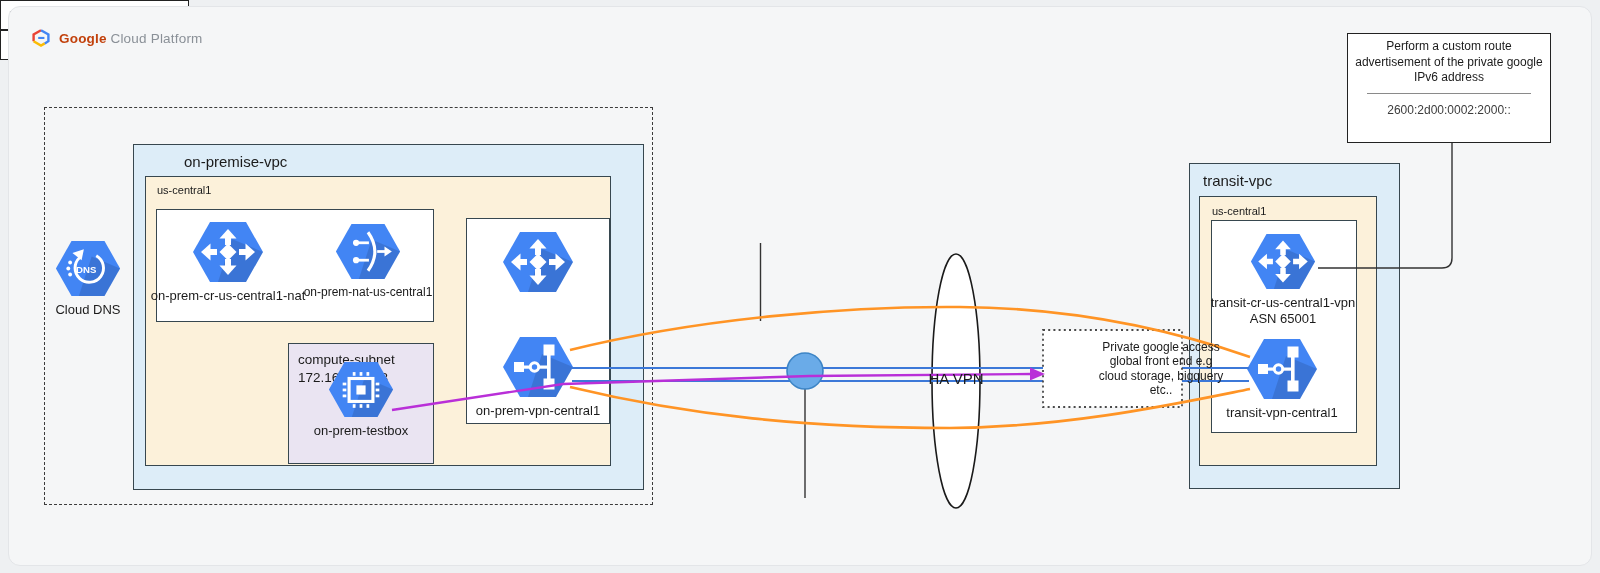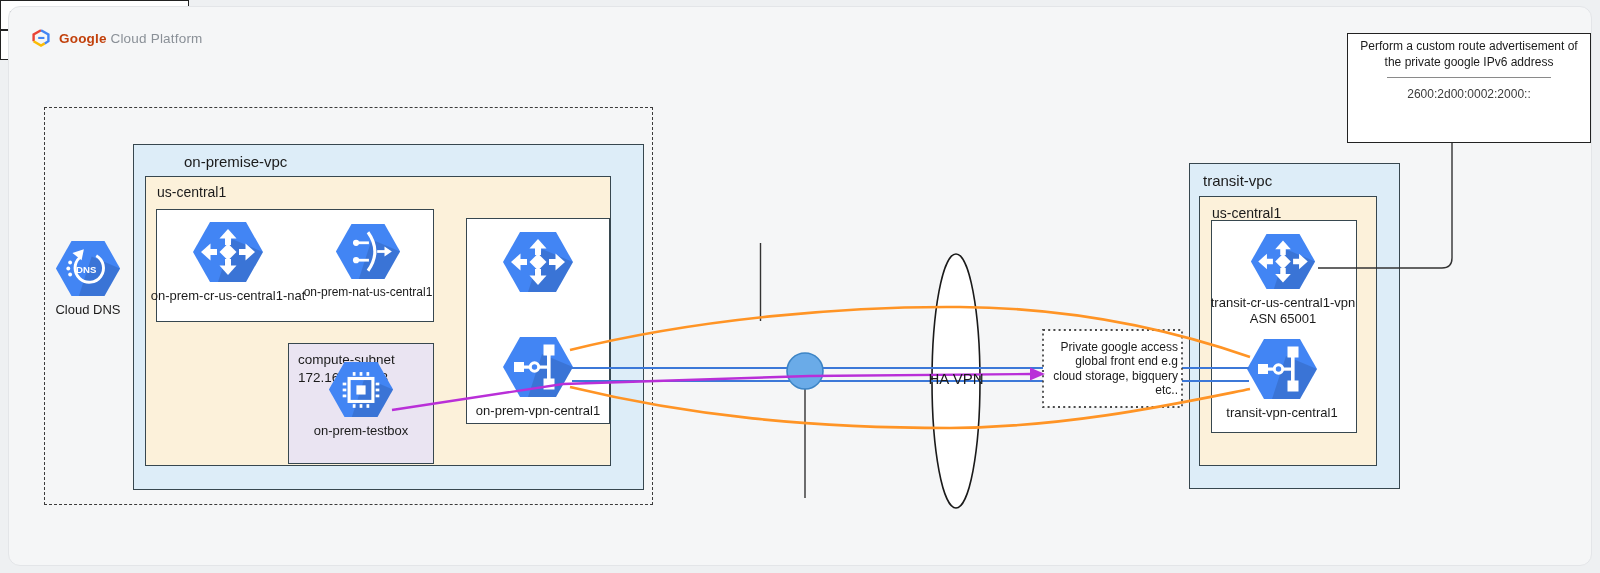"Perform a custom route advertisement" .annot { width: 244px -> 204px }
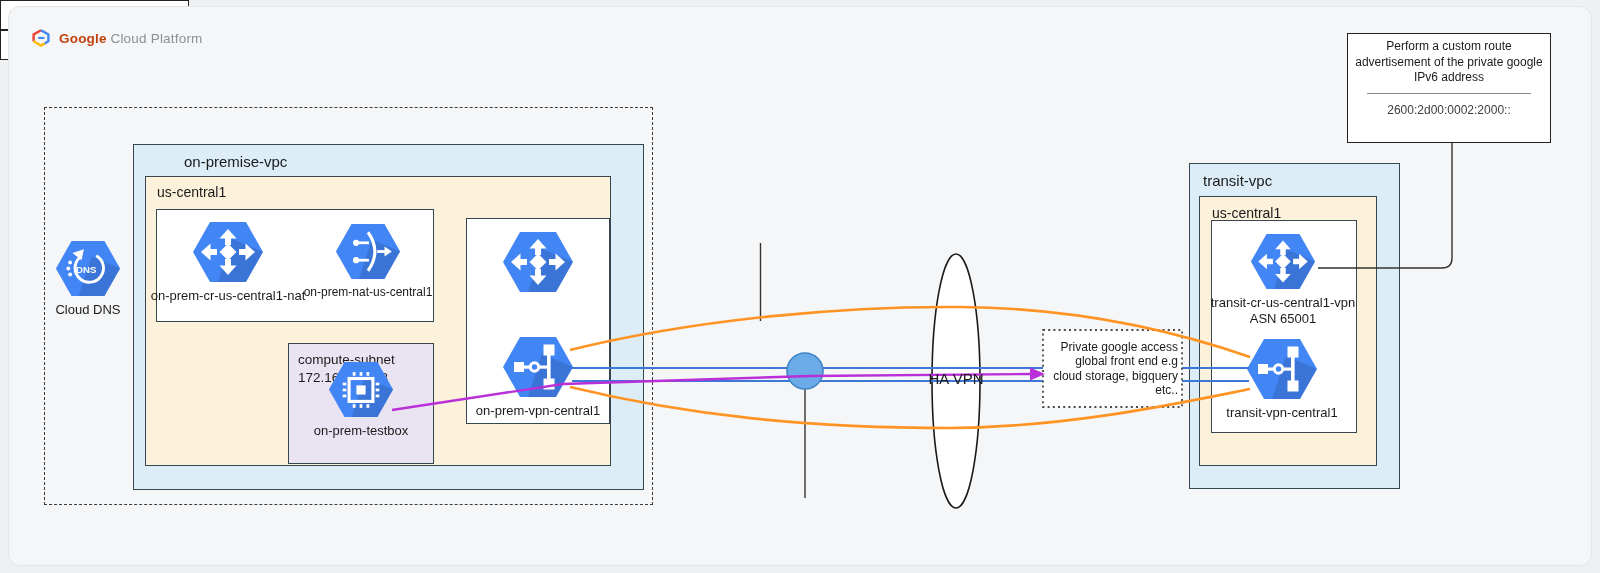"us-central1" .lbl-region { font-size: 14px -> 11px }
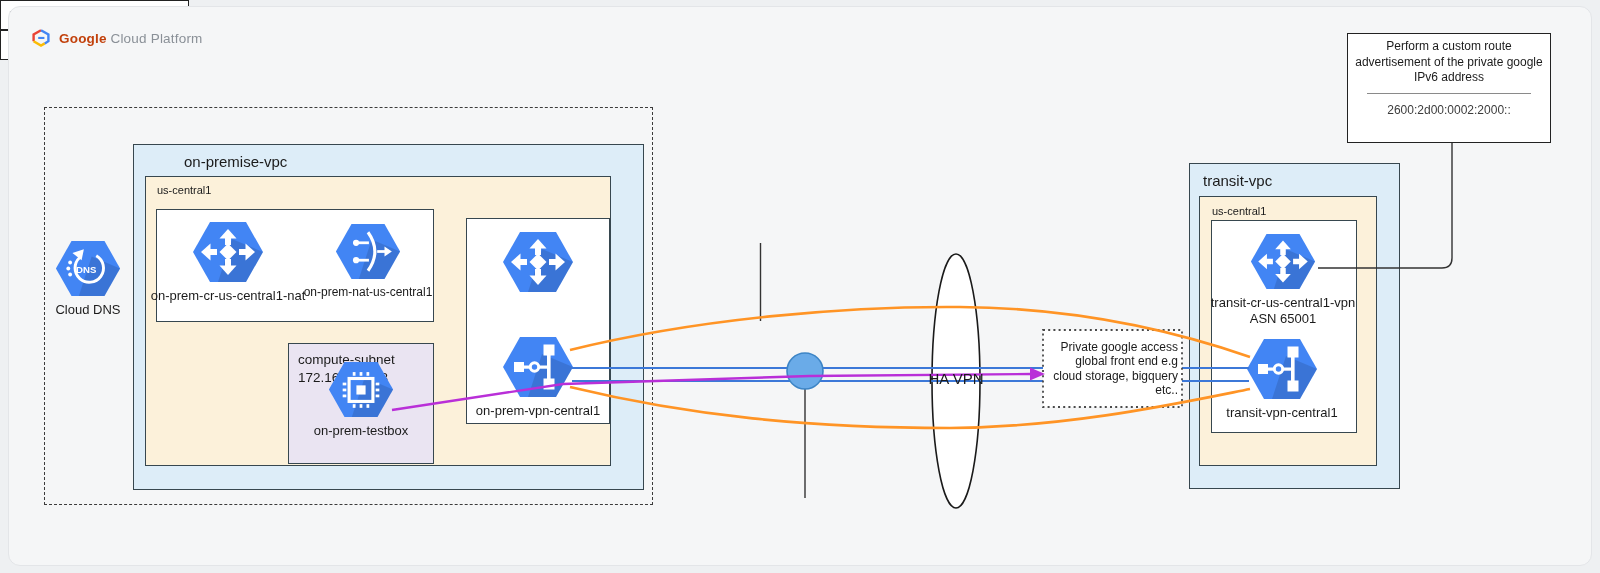"Private google access global front" .pga-text { left: 1044px -> 1094px; text-align: right -> center }
